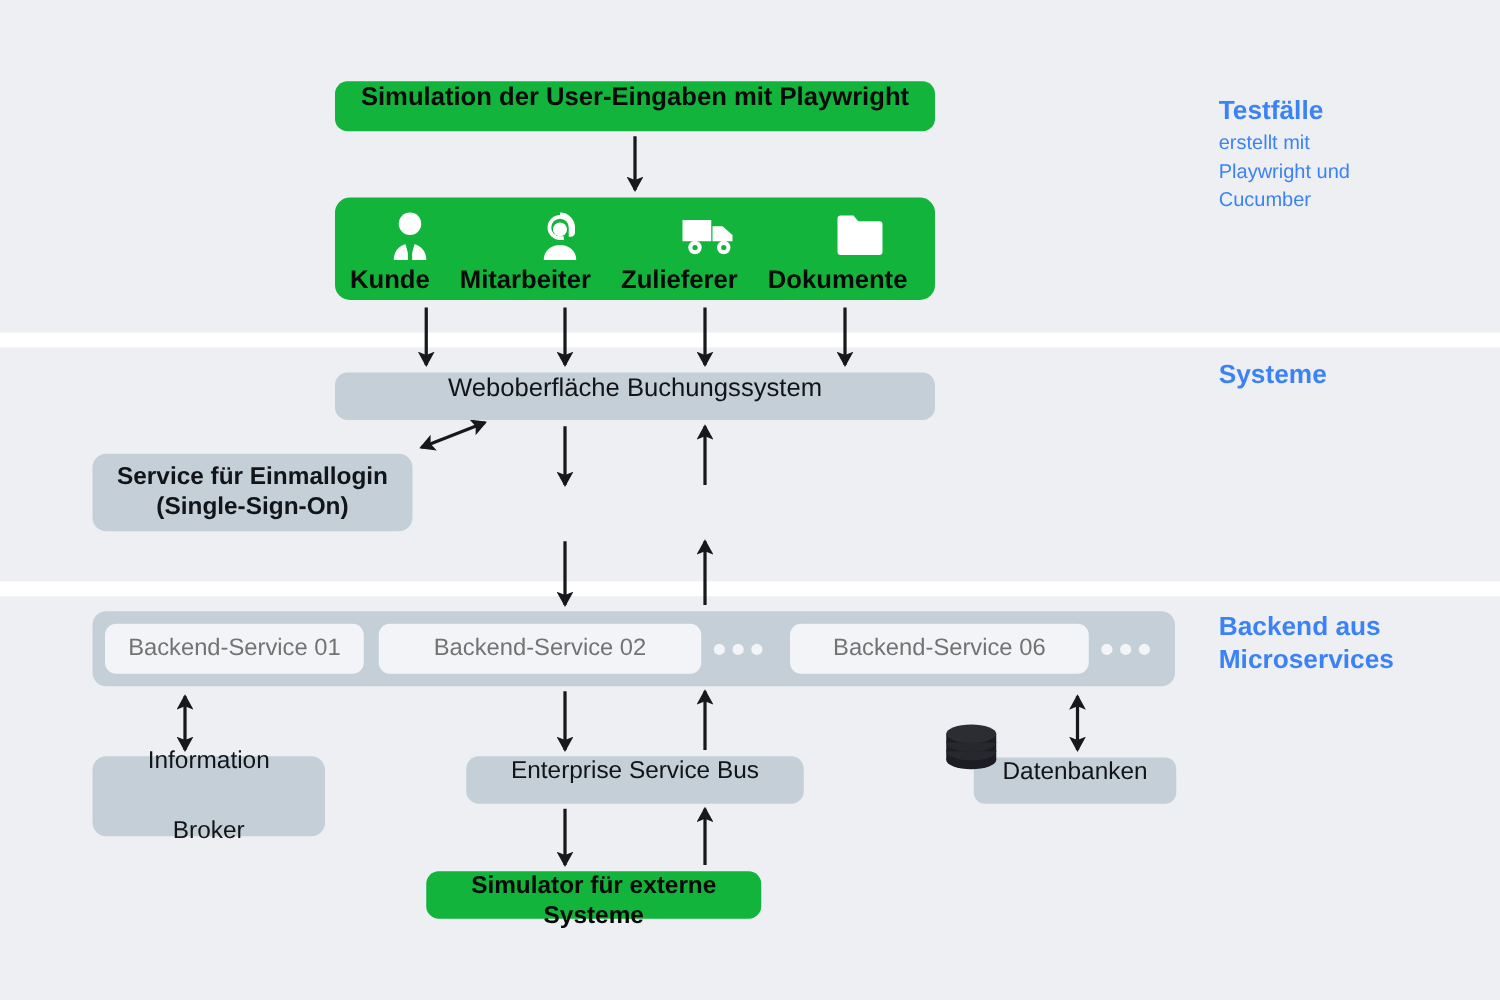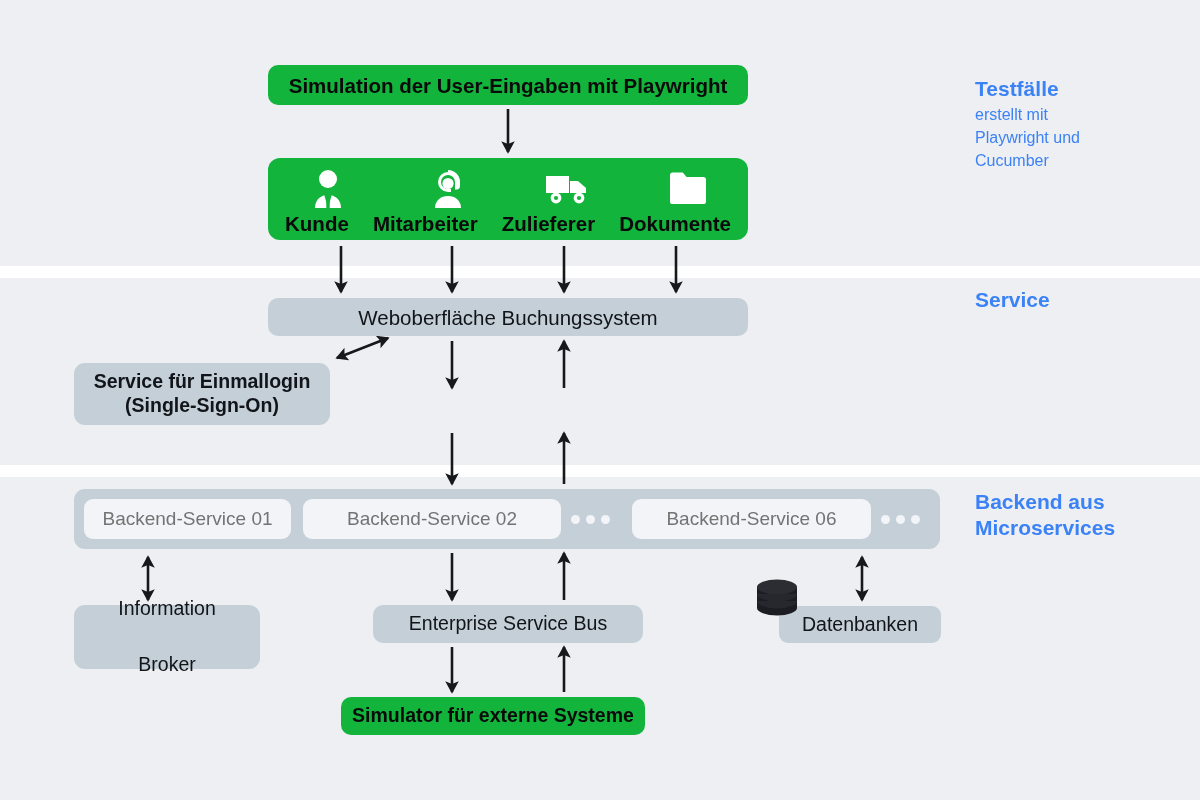"Simulation der User-Eingaben mit" .node { align-items: center -> none }
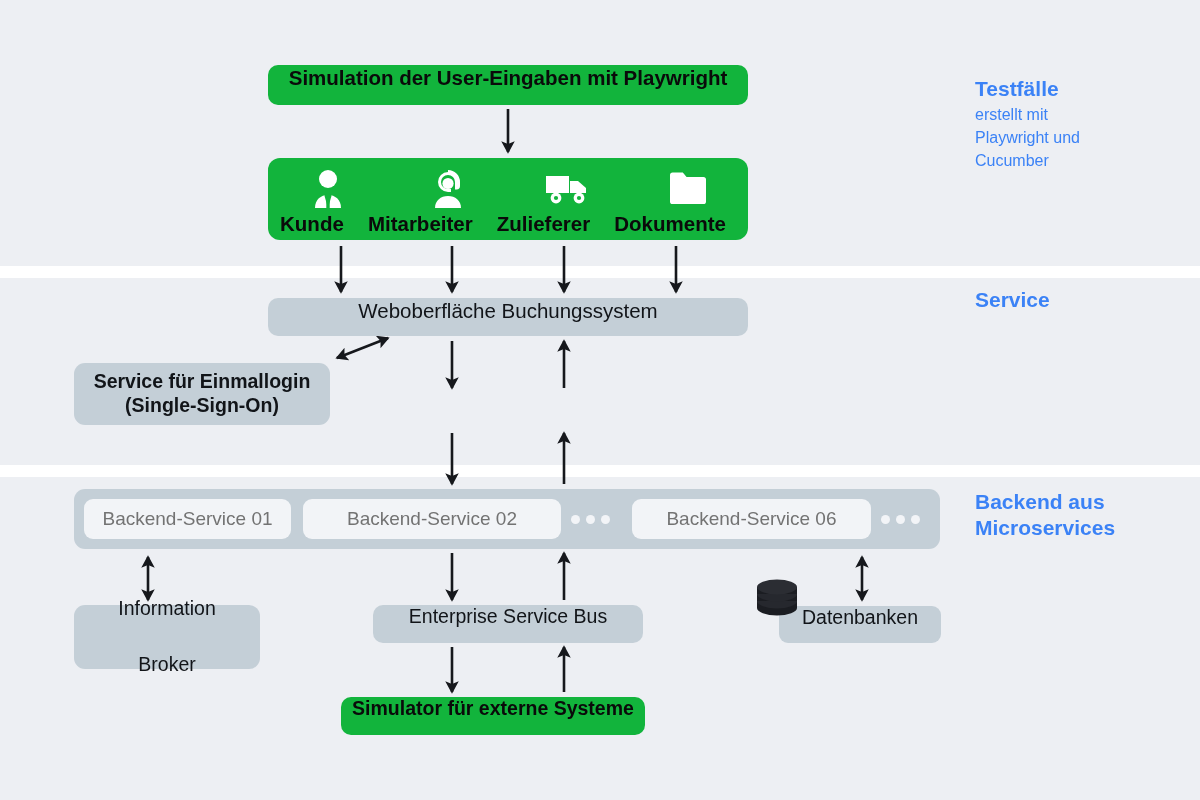"Service" div.title { text: Service -> Systeme }
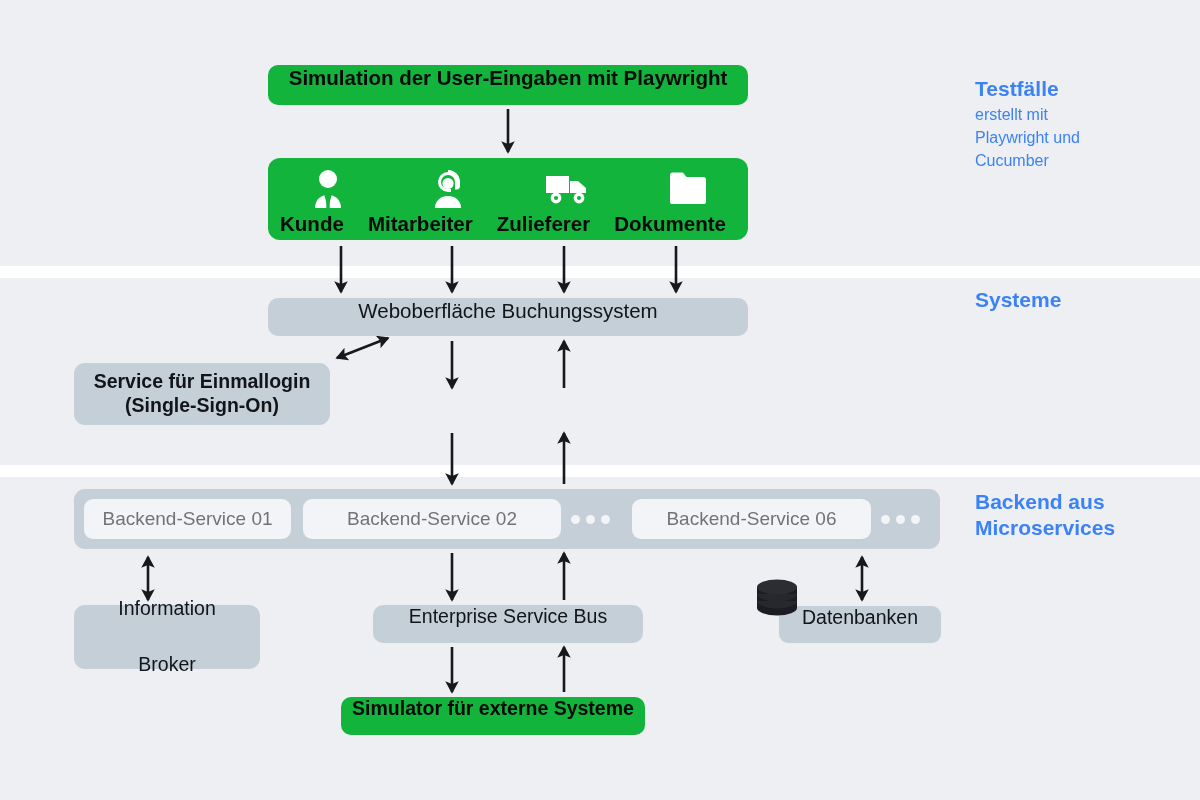"Simulator für externe Systeme" #n-simulator { width: 304px -> 268px }
